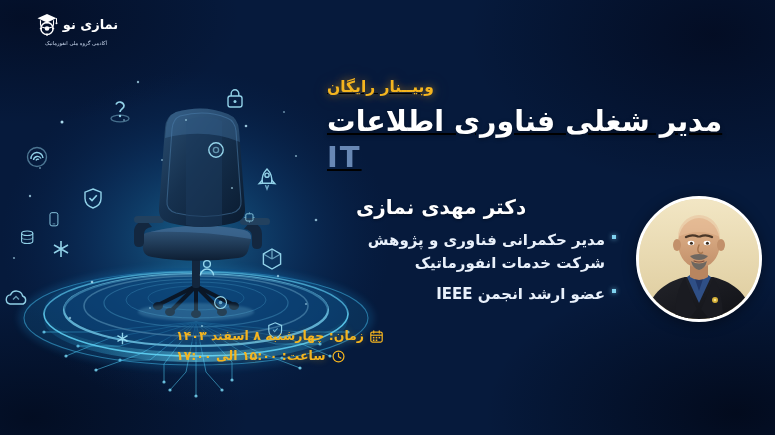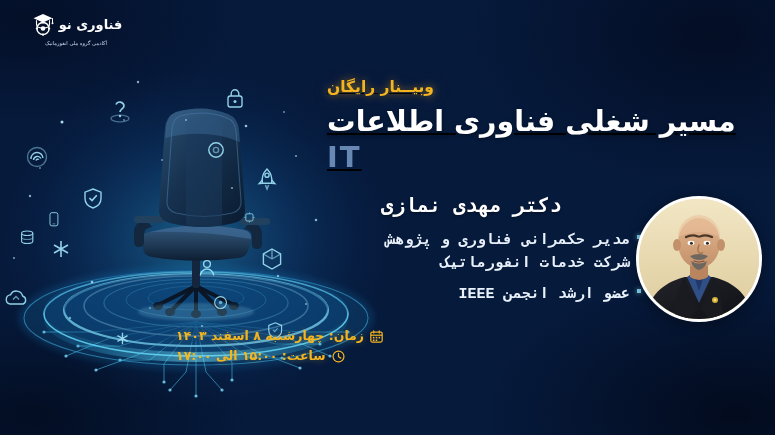"فناوری نو" span.logo-word { text: فناوری -> نمازی }
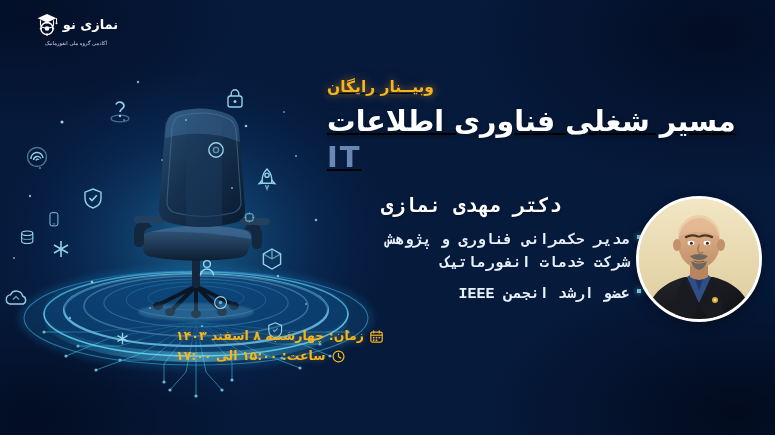"مسیر شغلی فناوری اطلاعات" div.title { text: مسیر -> مدیر }
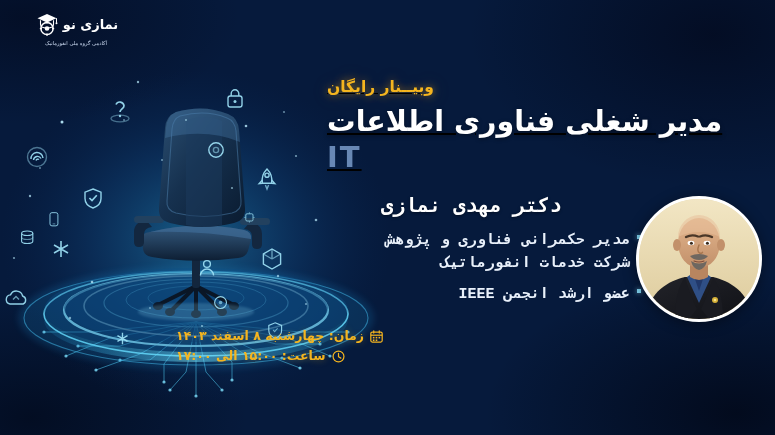"دکتر مهدی نمازی" .speaker { font-family: Liberation Mono, monospace -> none; right: 134px -> 159px }
